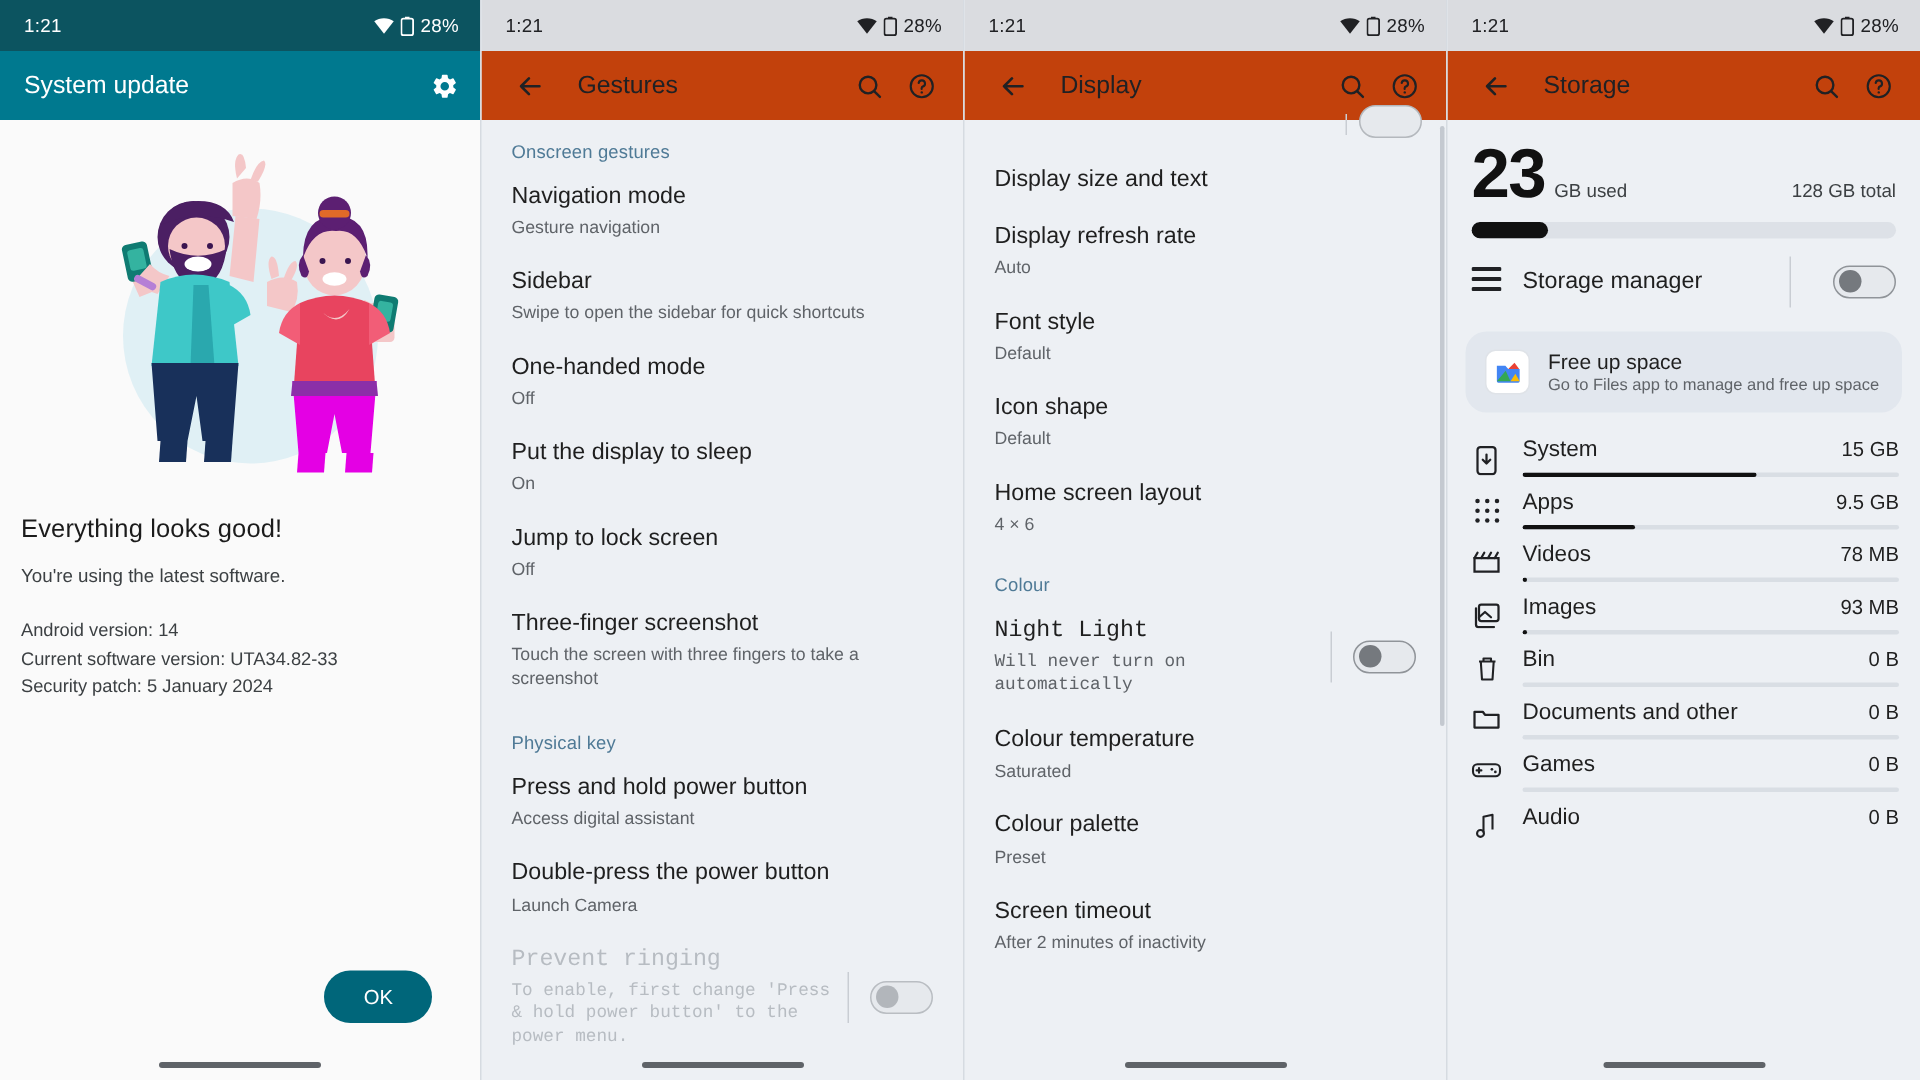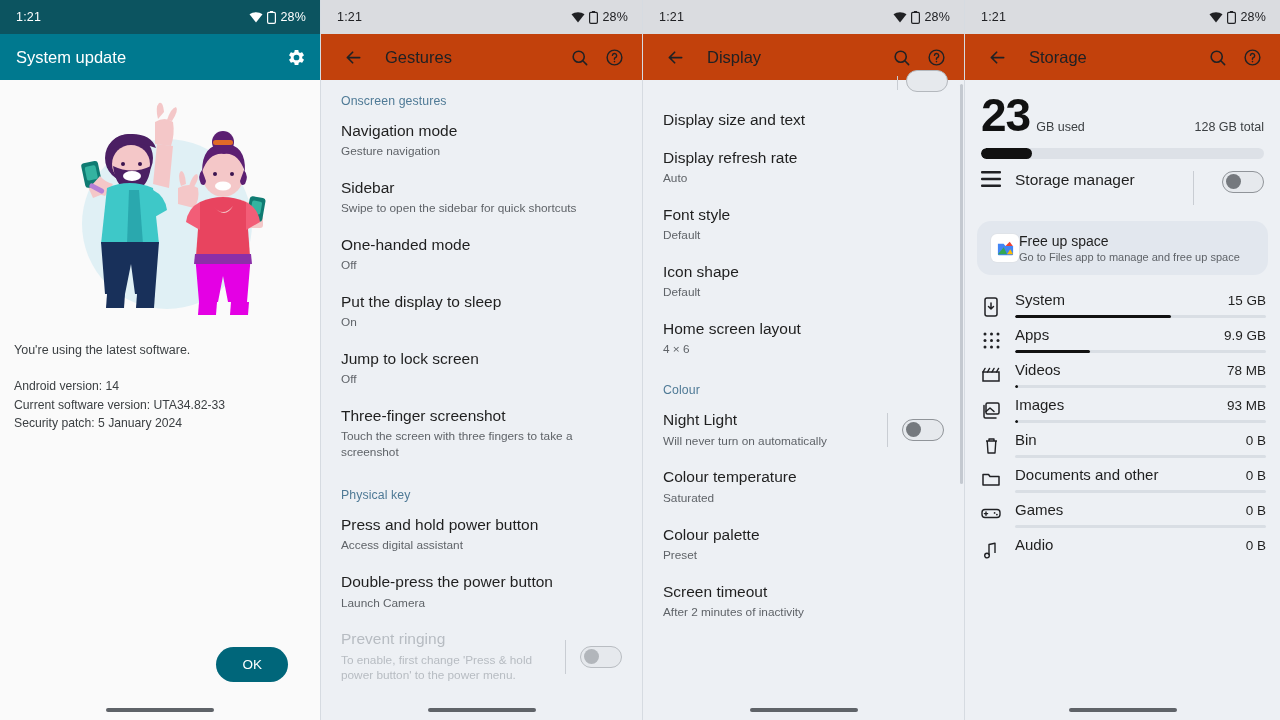"Storage manager" .mgr-row { align-items: flex-start -> center }
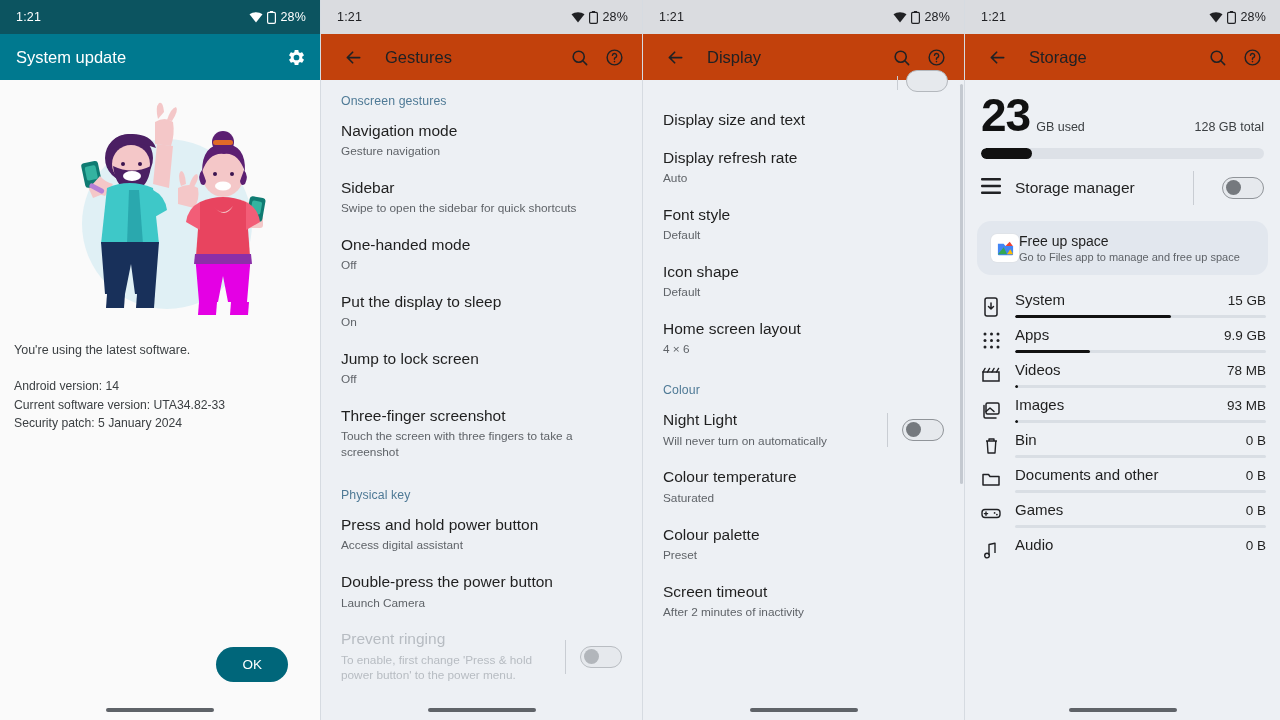"Free up space" .freeup { gap: 0 -> 13px }
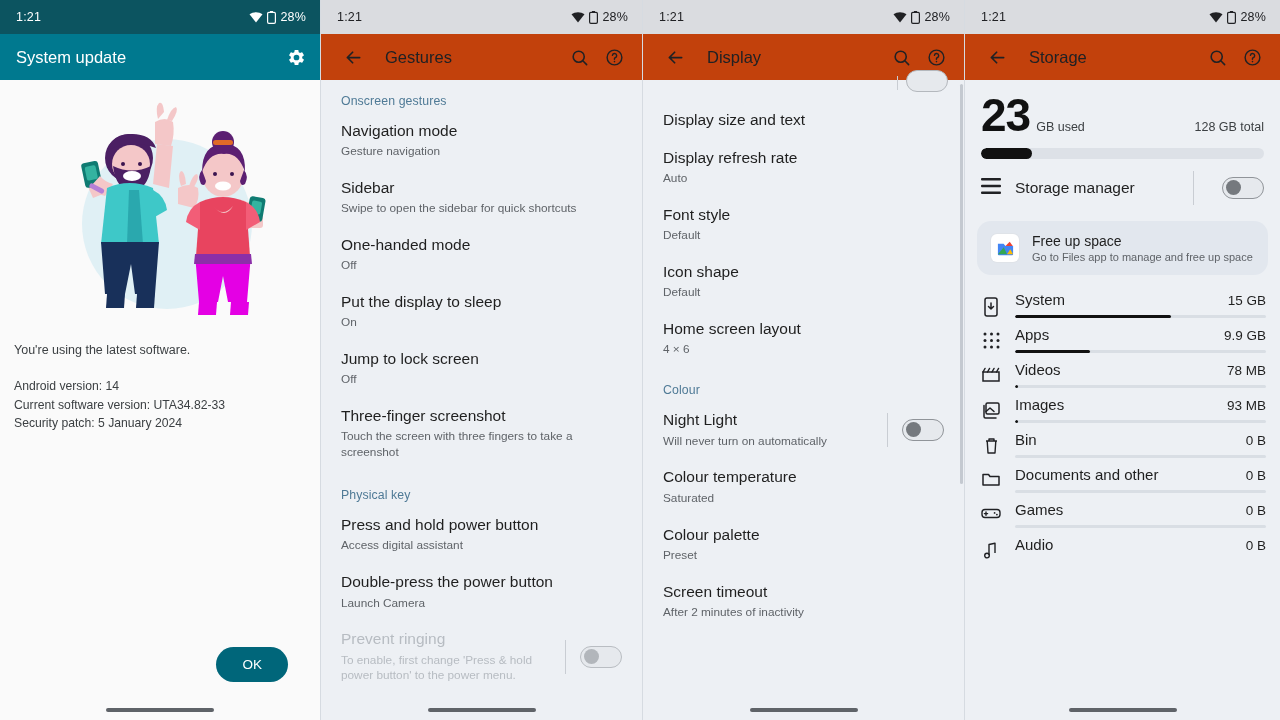"9.9 GB" span.cat-size { text: 9.9 -> 9.5 }
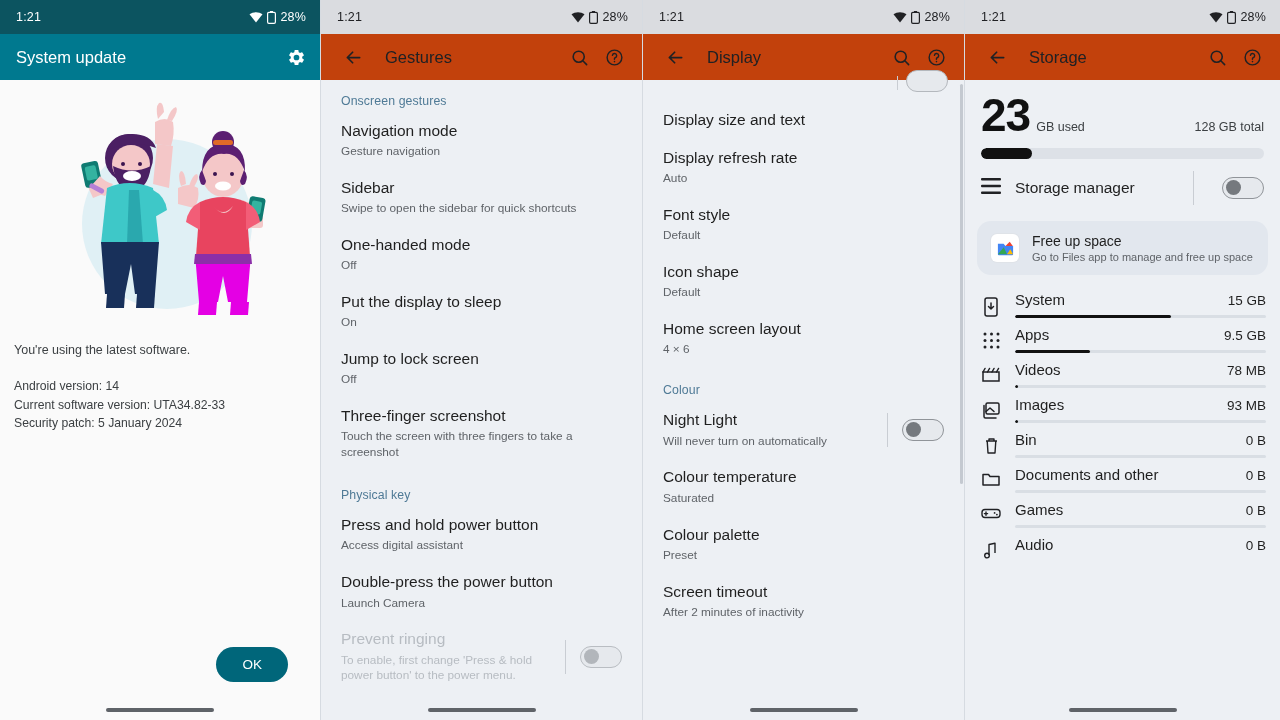"Everything looks good!" div.p1-h { html: none -> <div>Everything looks good!</div> }
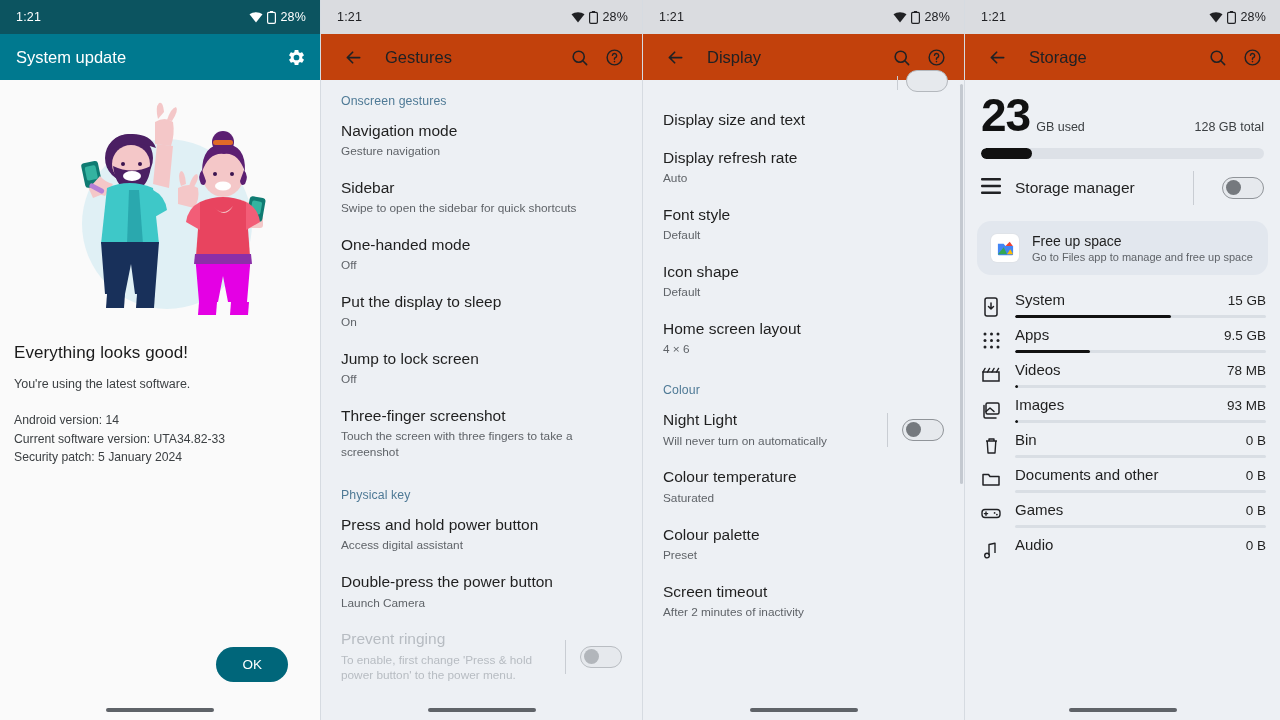"Night Light" .row.with-toggle { font-family: none -> Liberation Mono, monospace }
